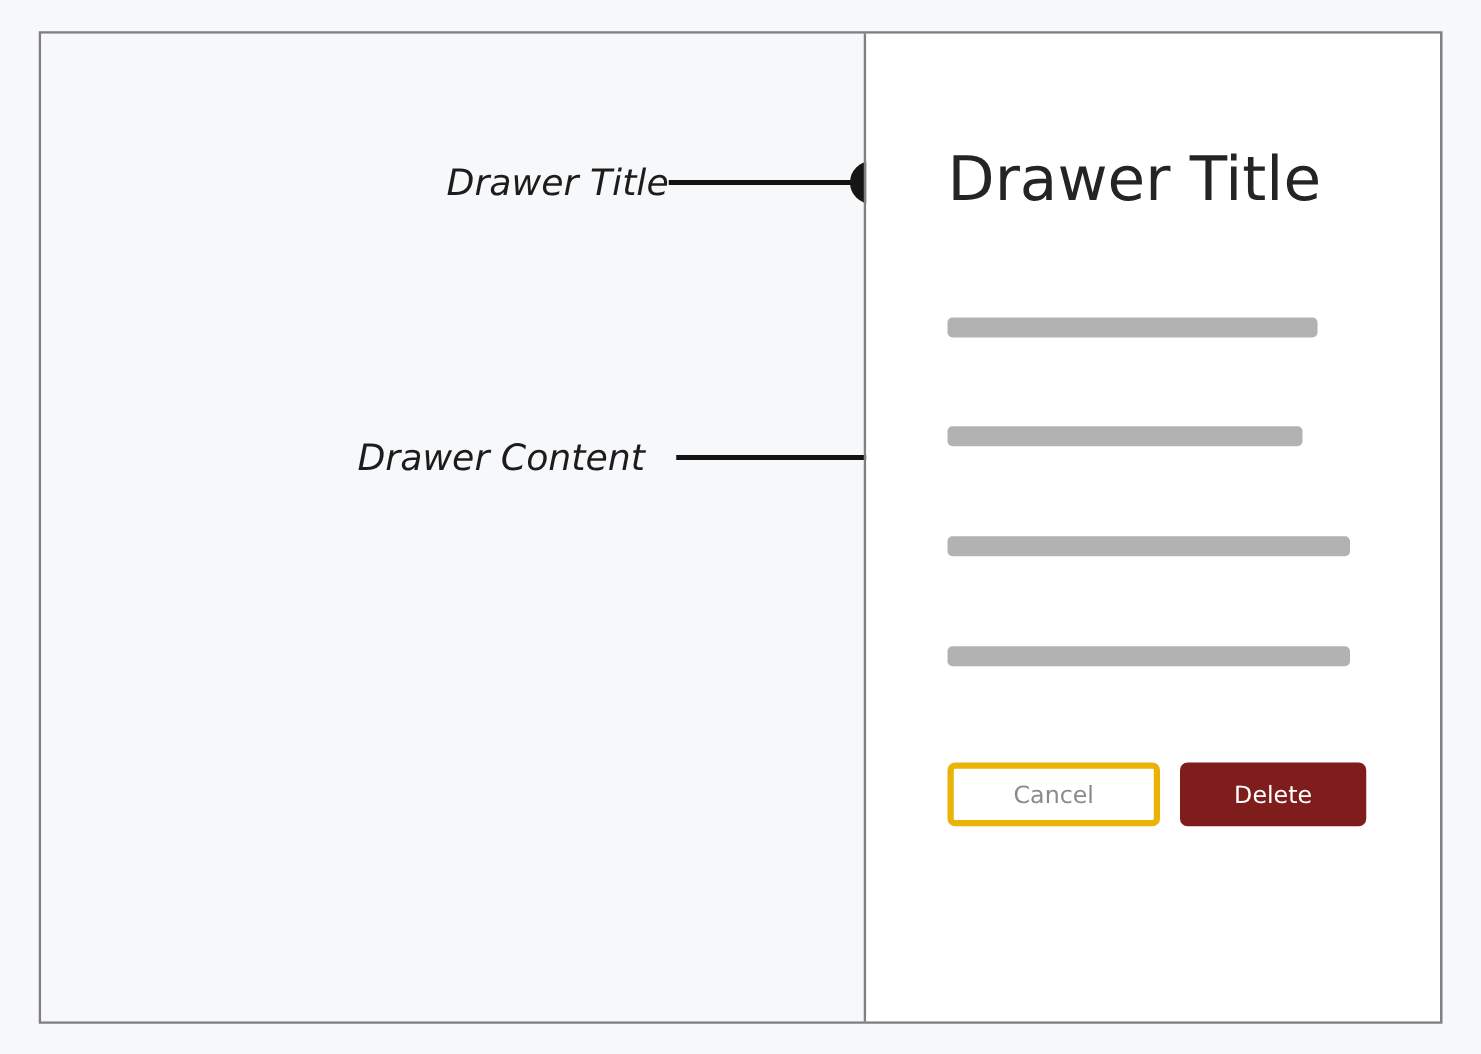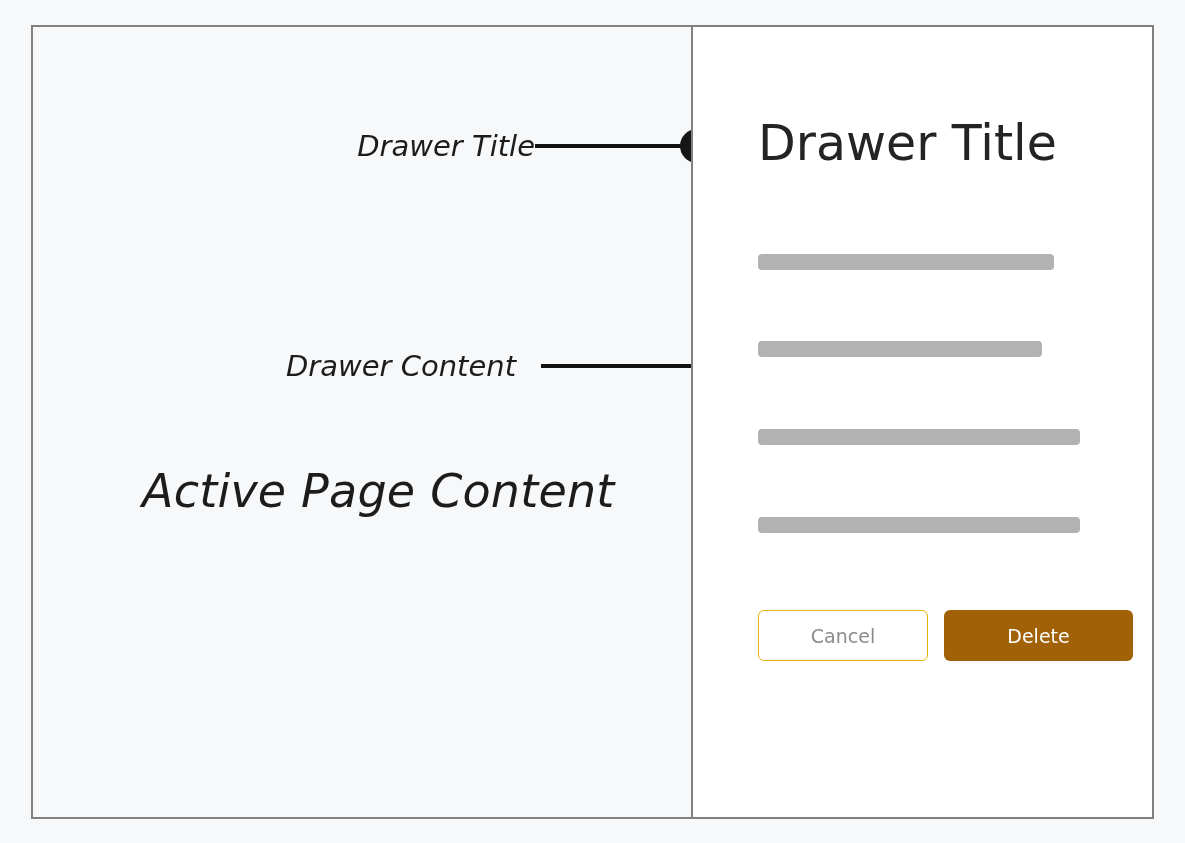"Active Page Content" div { html: <div>Active Page Content</div> -> none }
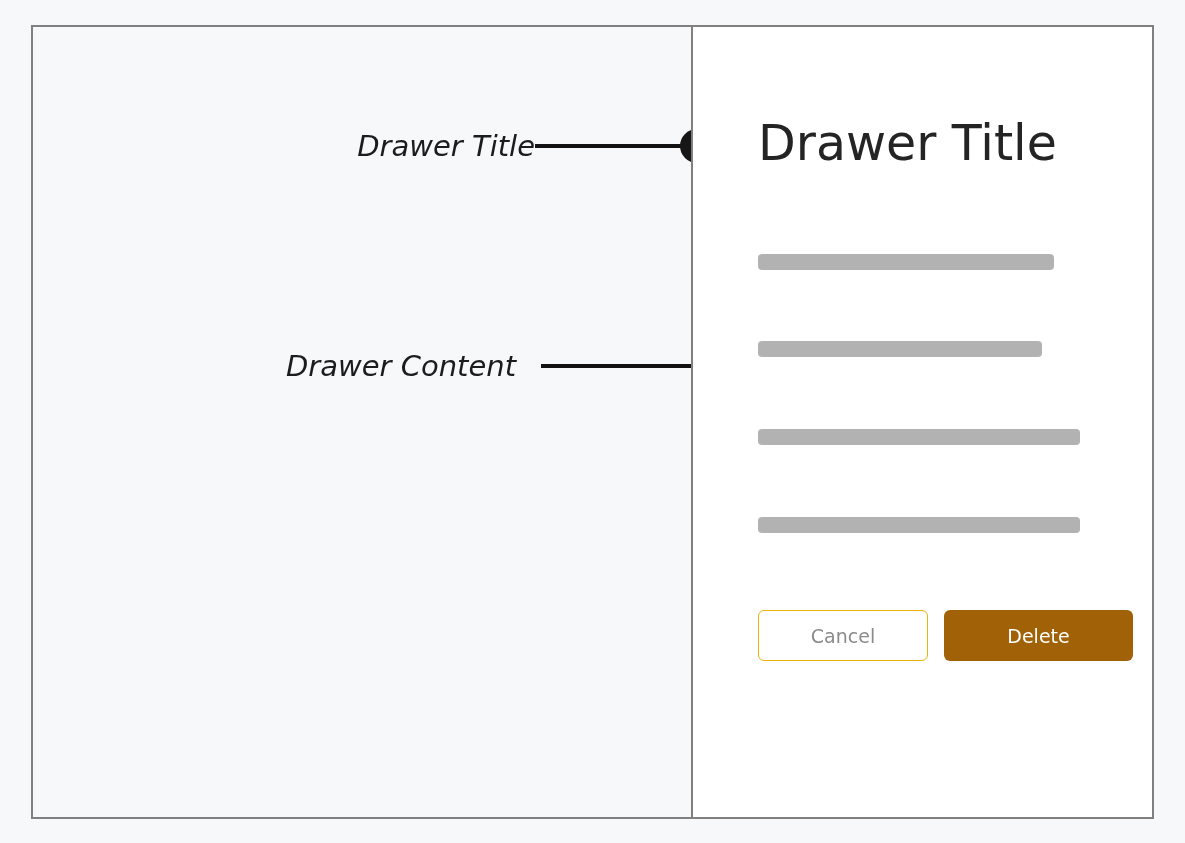"Cancel" #cancel-button { border: 1px solid #eab308 -> 5px solid #eab308 }
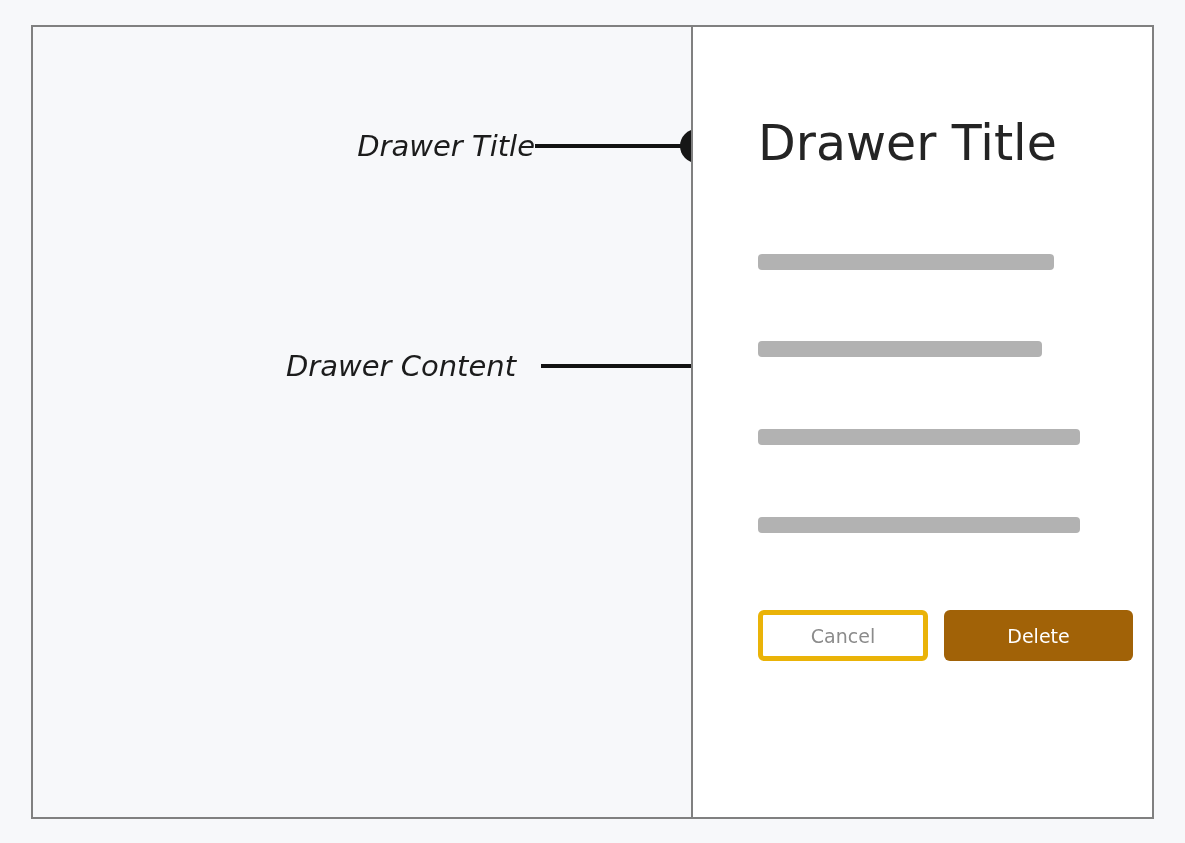"Delete" #delete-button { background: #a16207 -> #7f1d1d; width: 189px -> 149px }
